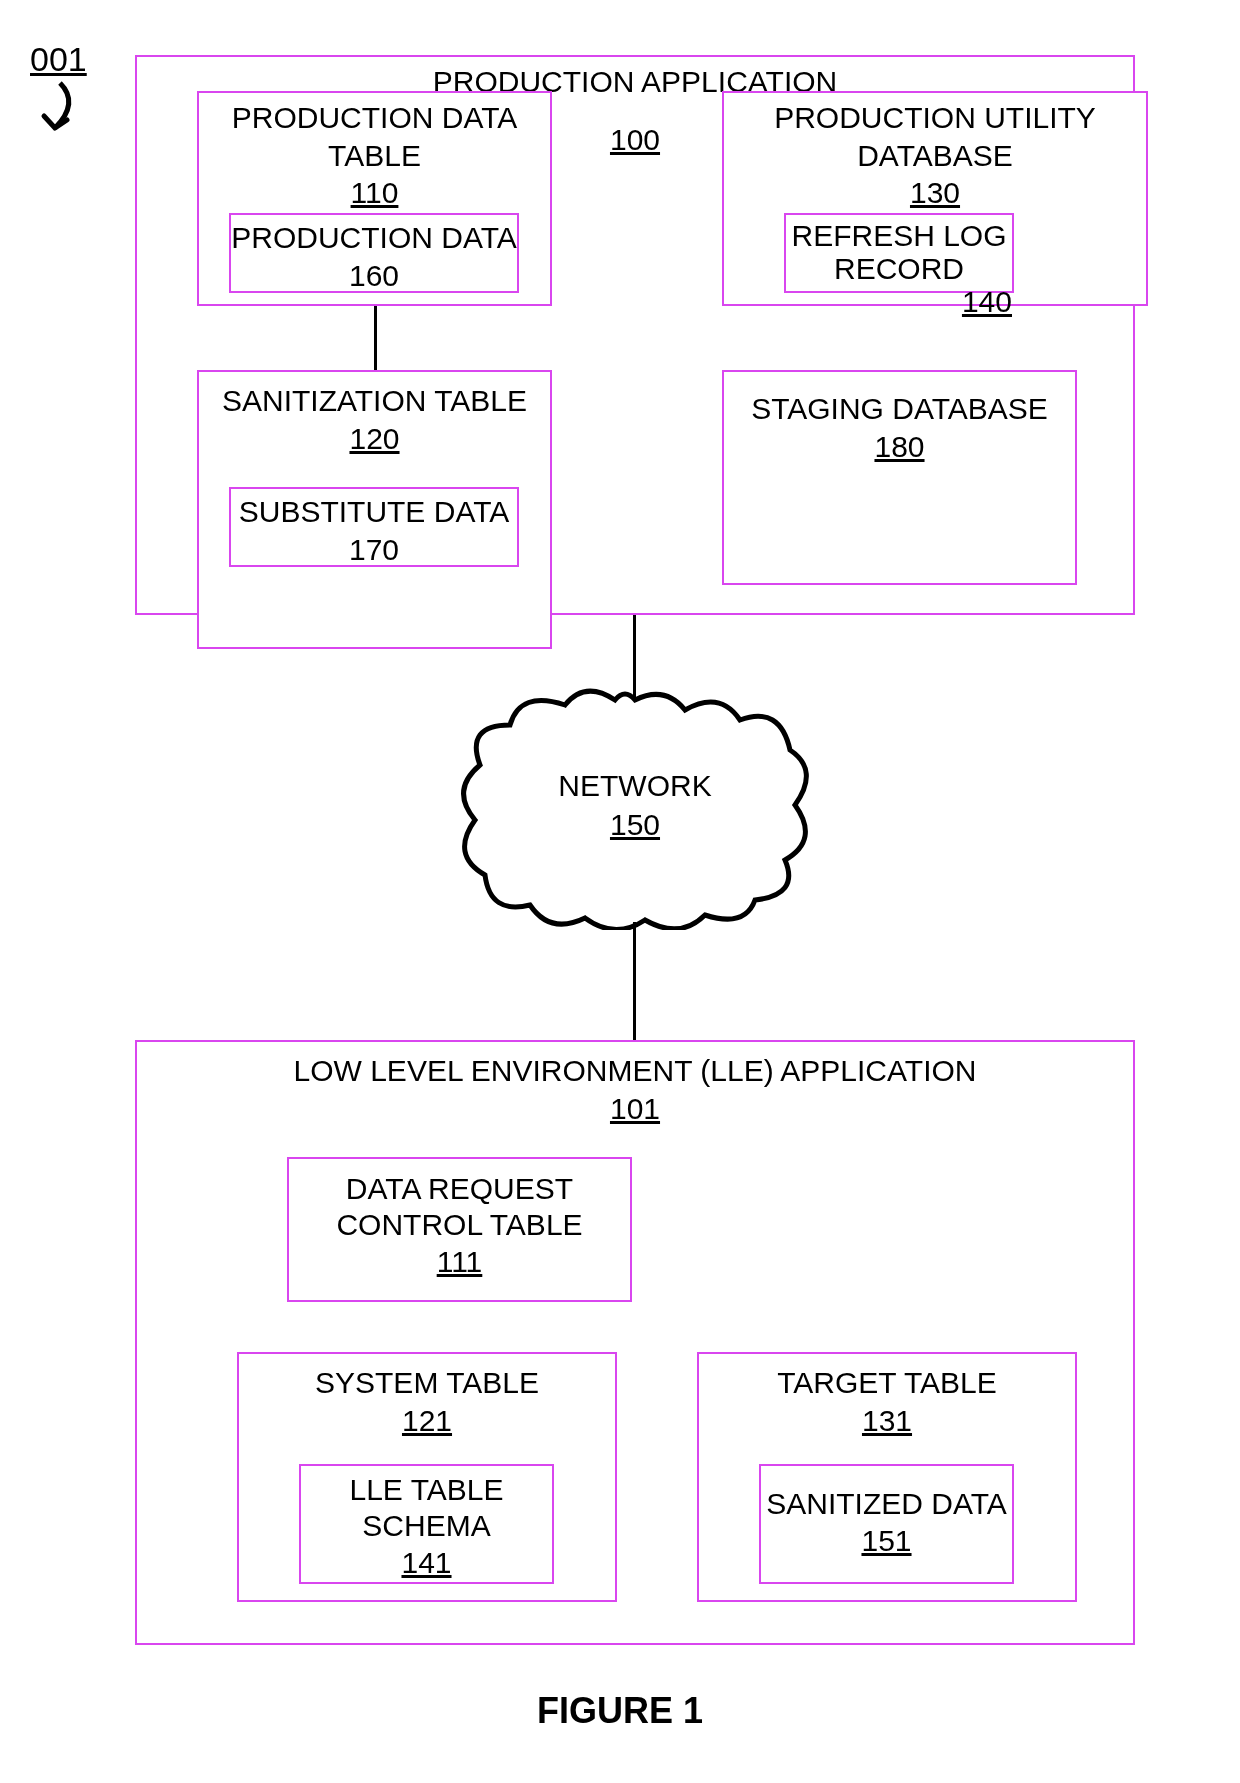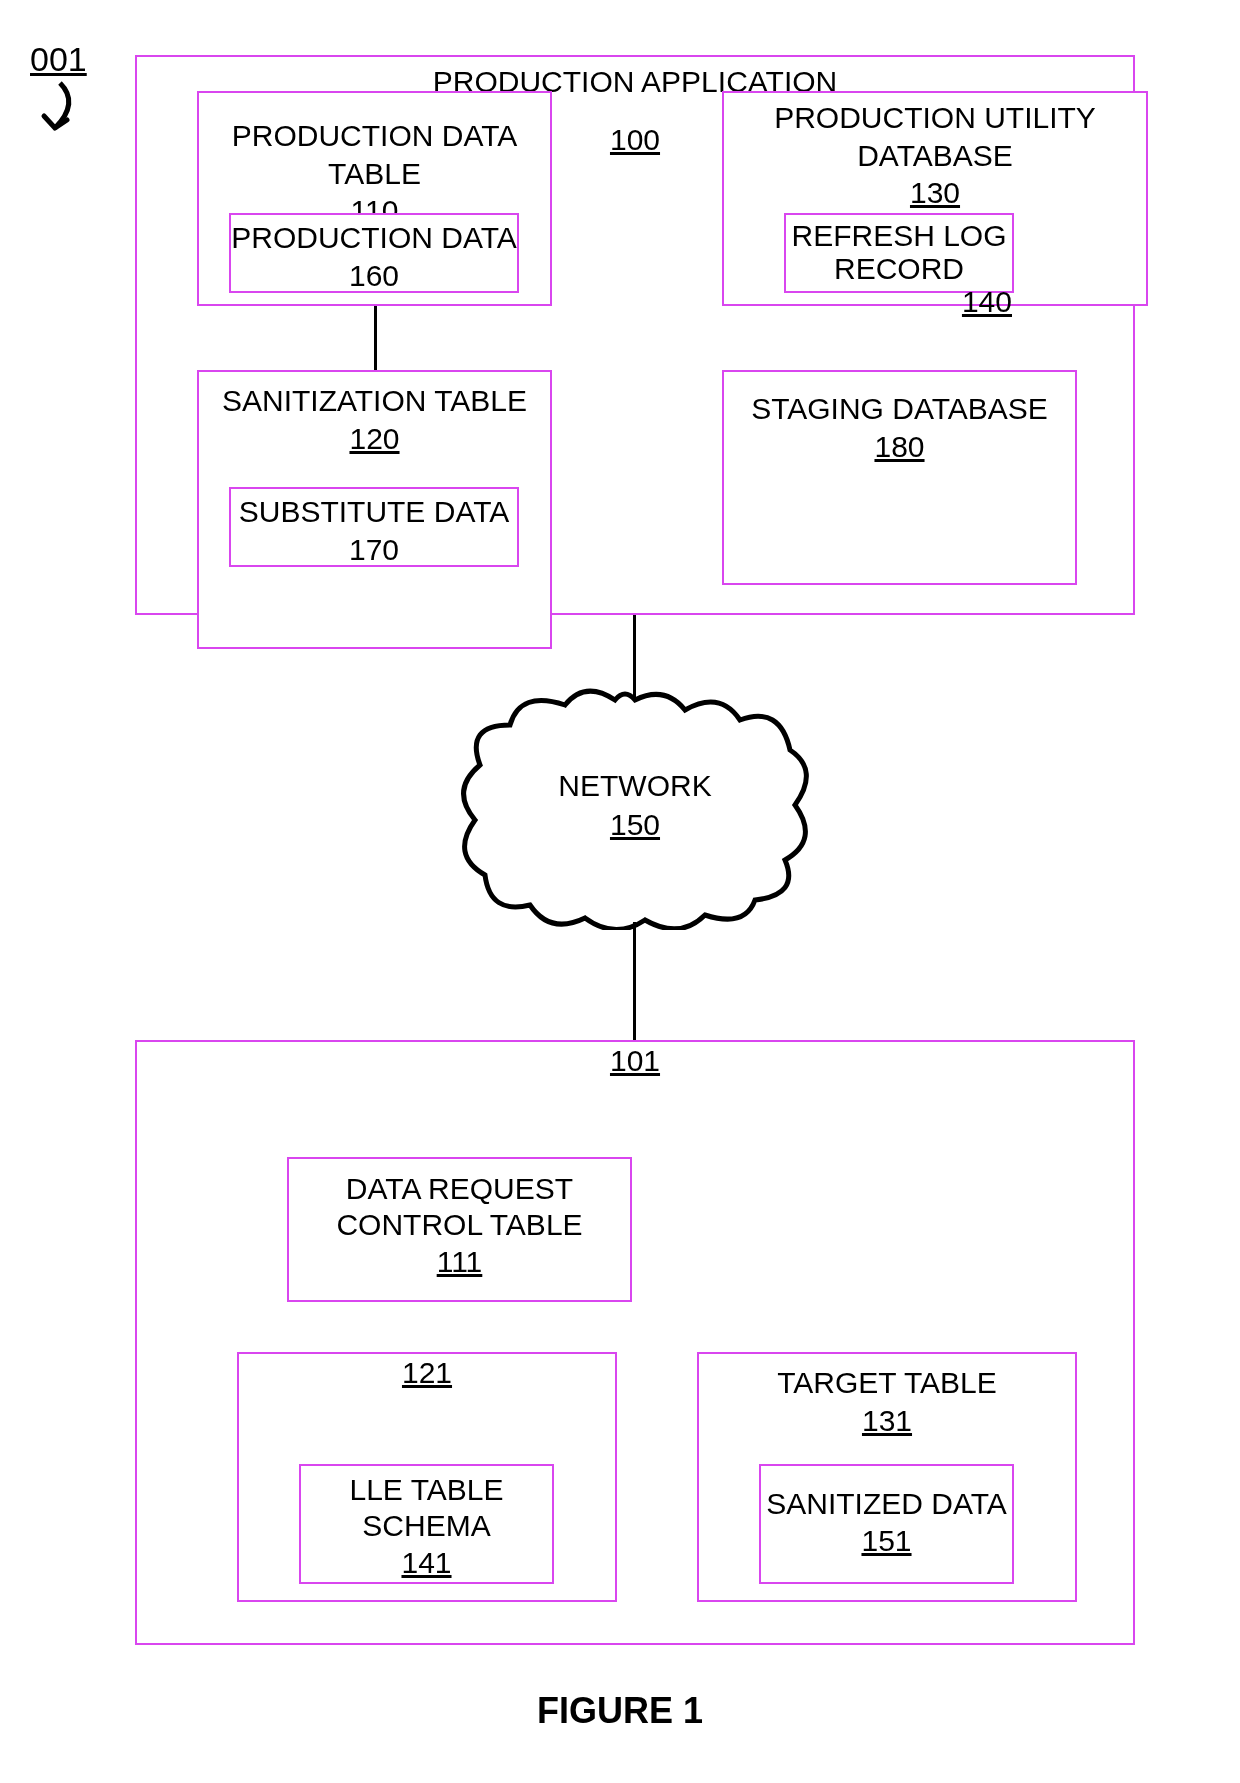"PRODUCTION DATA TABLE" div.title { margin-top: 24px -> 6px }
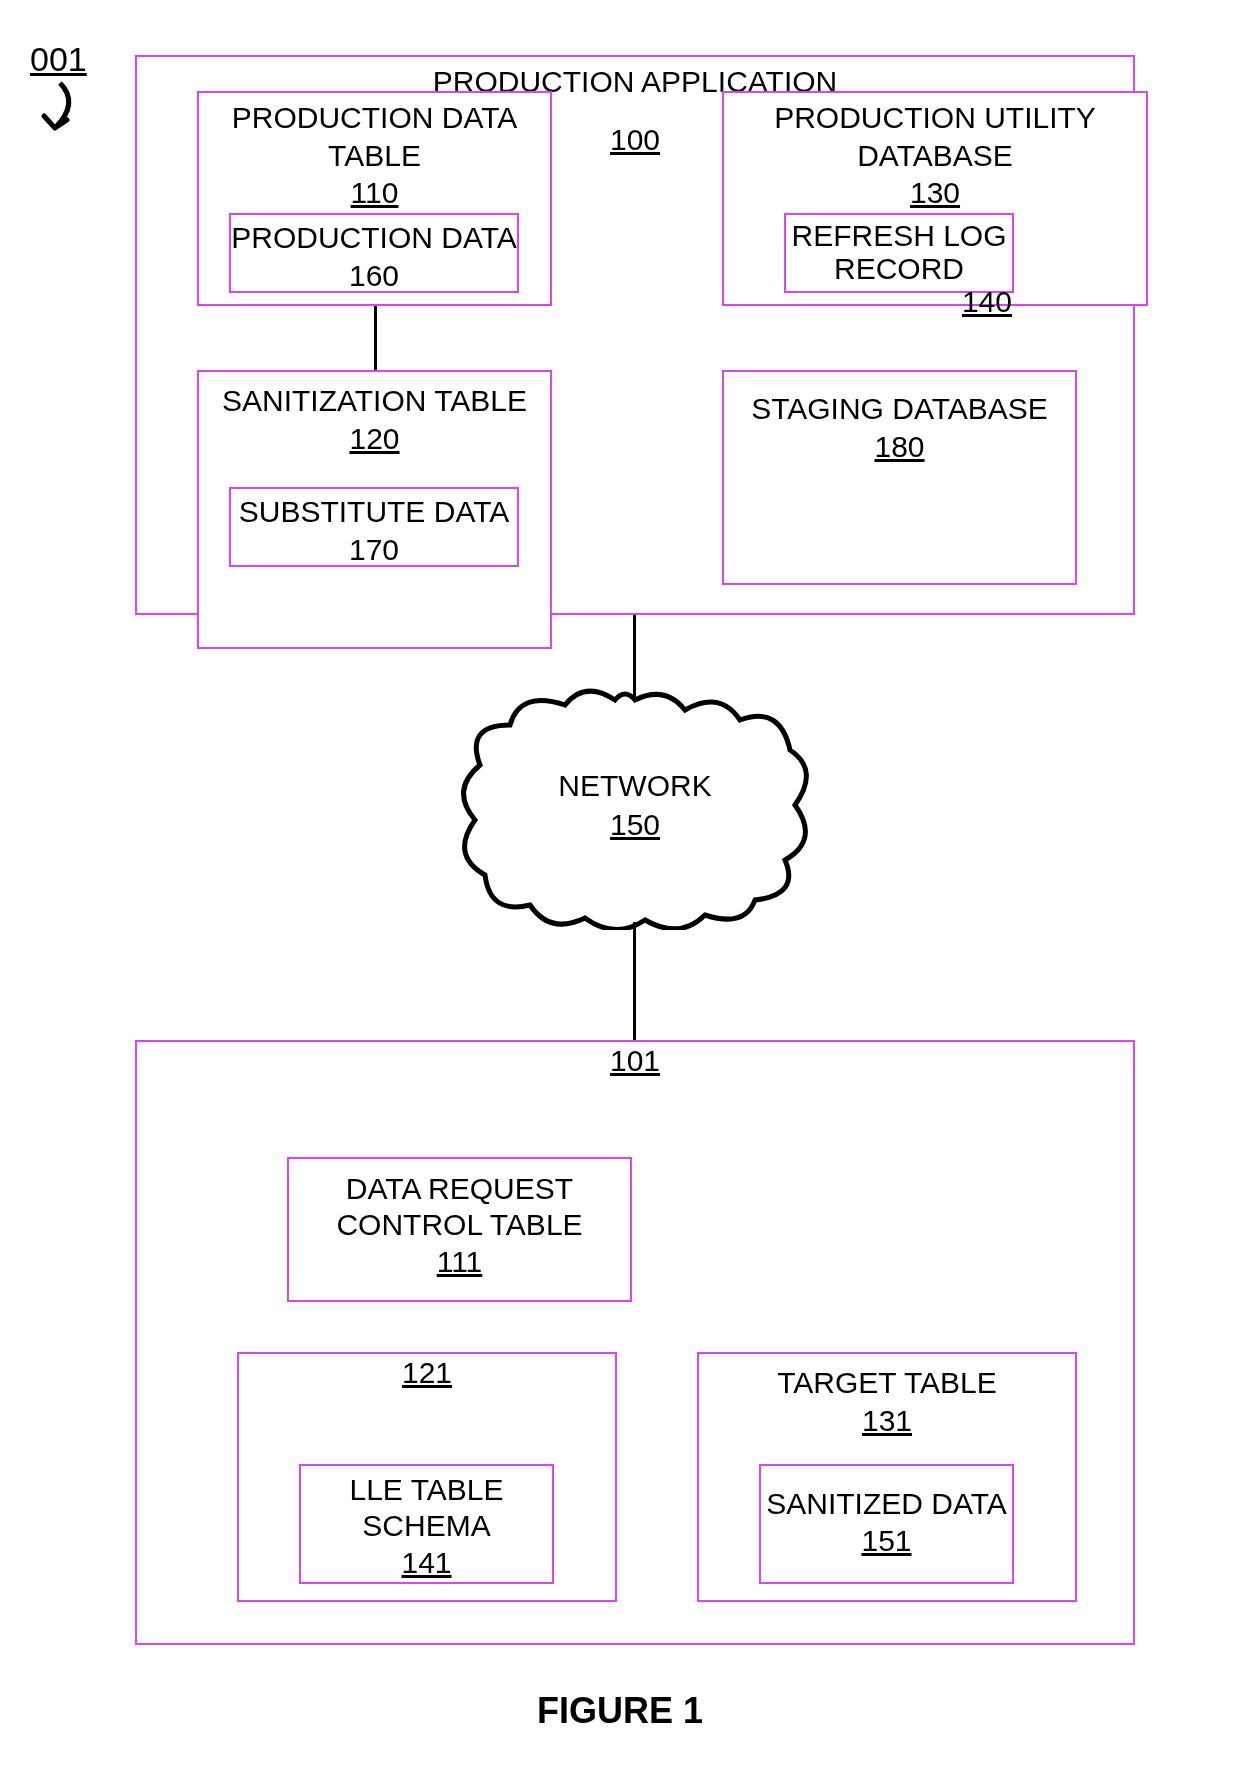"LOW LEVEL ENVIRONMENT (LLE) APPLICATION" div.title { html: none -> <div>LOW LEVEL ENVIRONMENT (LLE) APPLICATION</div> }
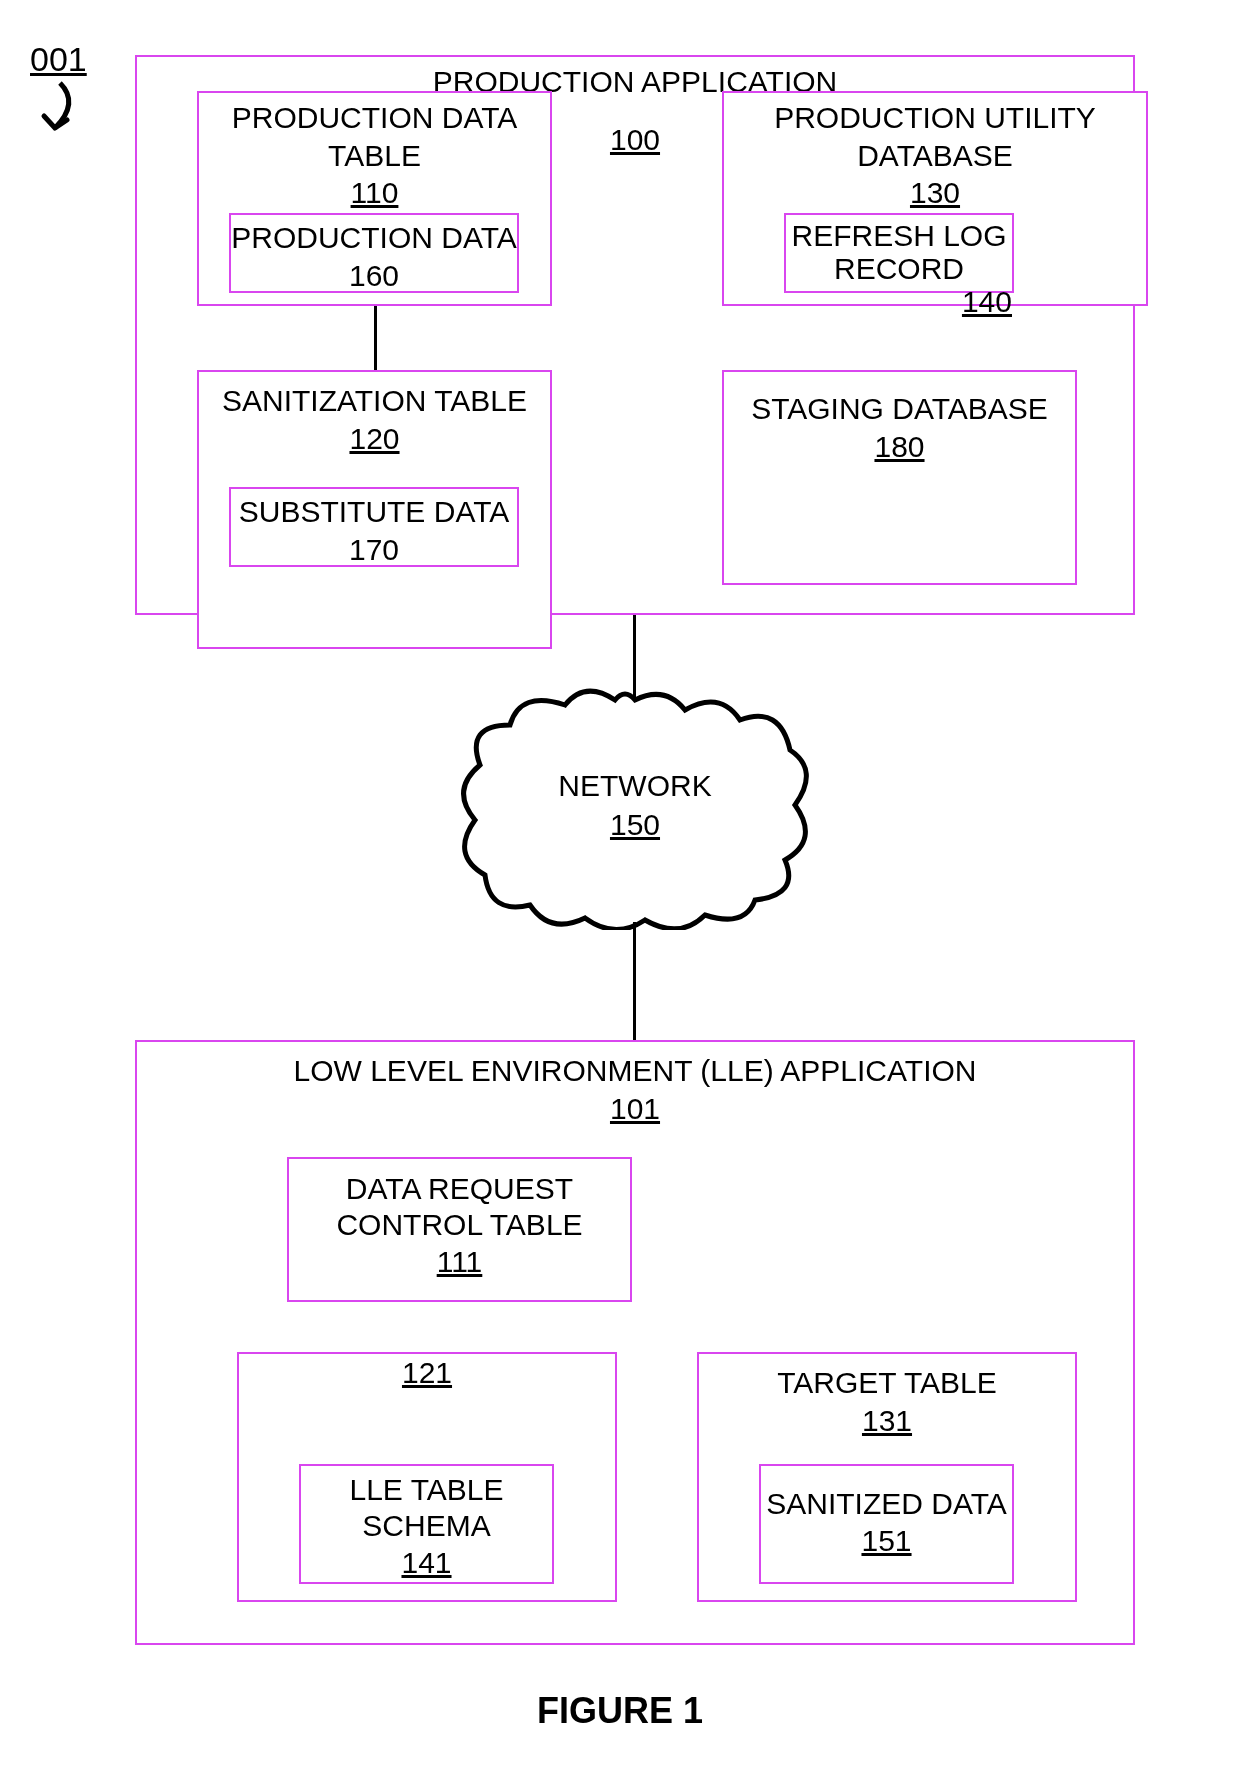"SYSTEM TABLE" div.title { html: none -> <div>SYSTEM TABLE</div> }
